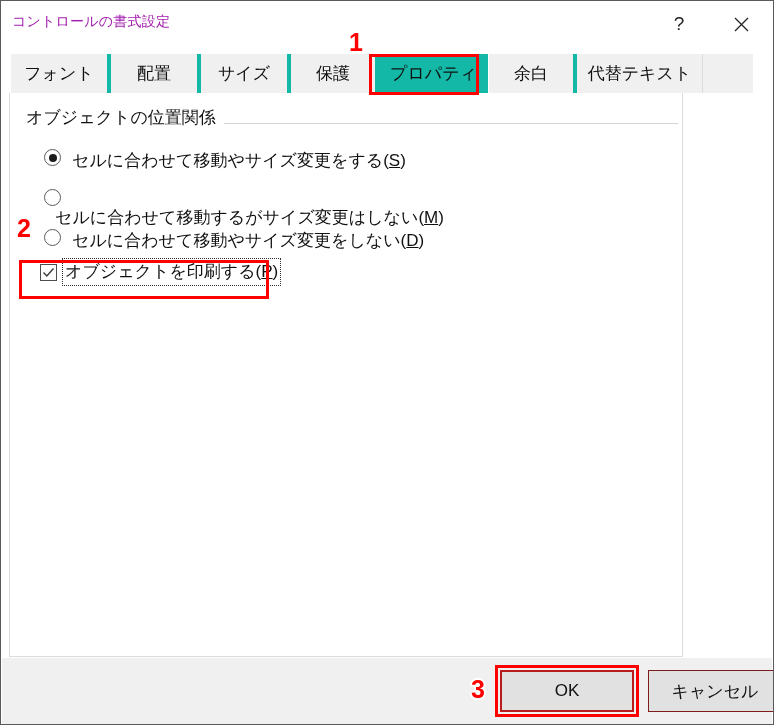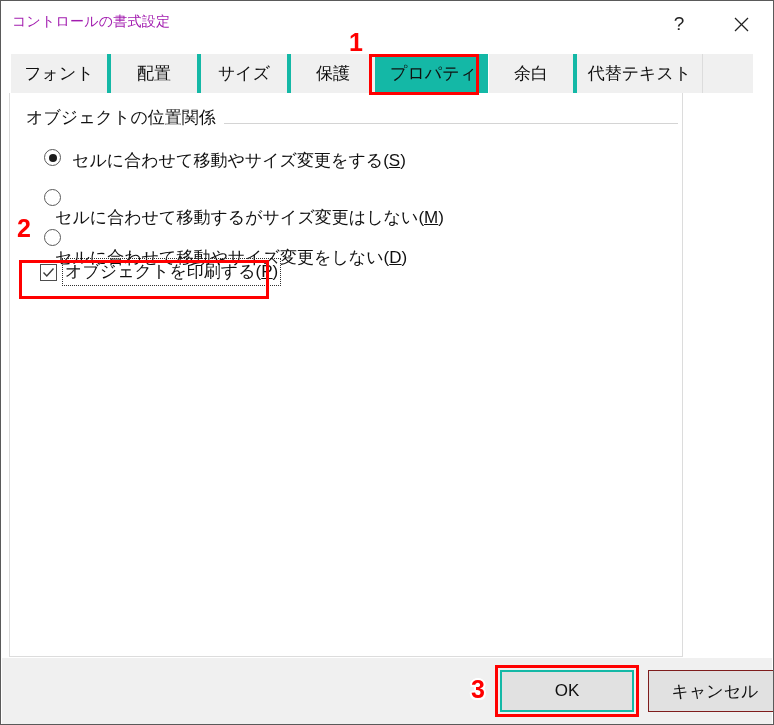"セルに合わせて移動やサイズ変更をしない(D)" div.opt-row { flex-direction: column -> none }
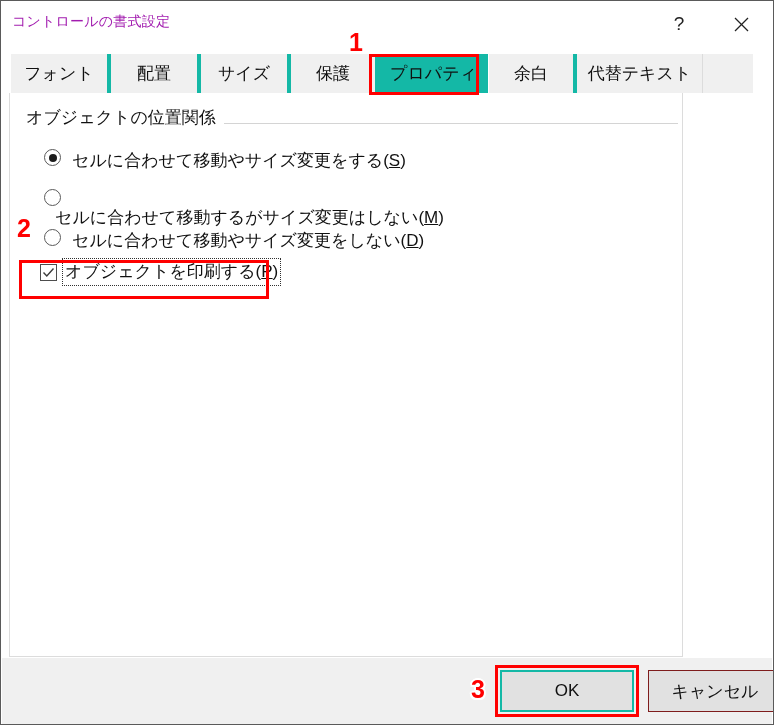"OK" .btn-ok { border: 2px solid #14b8a6 -> 2px solid #b91c1c }
